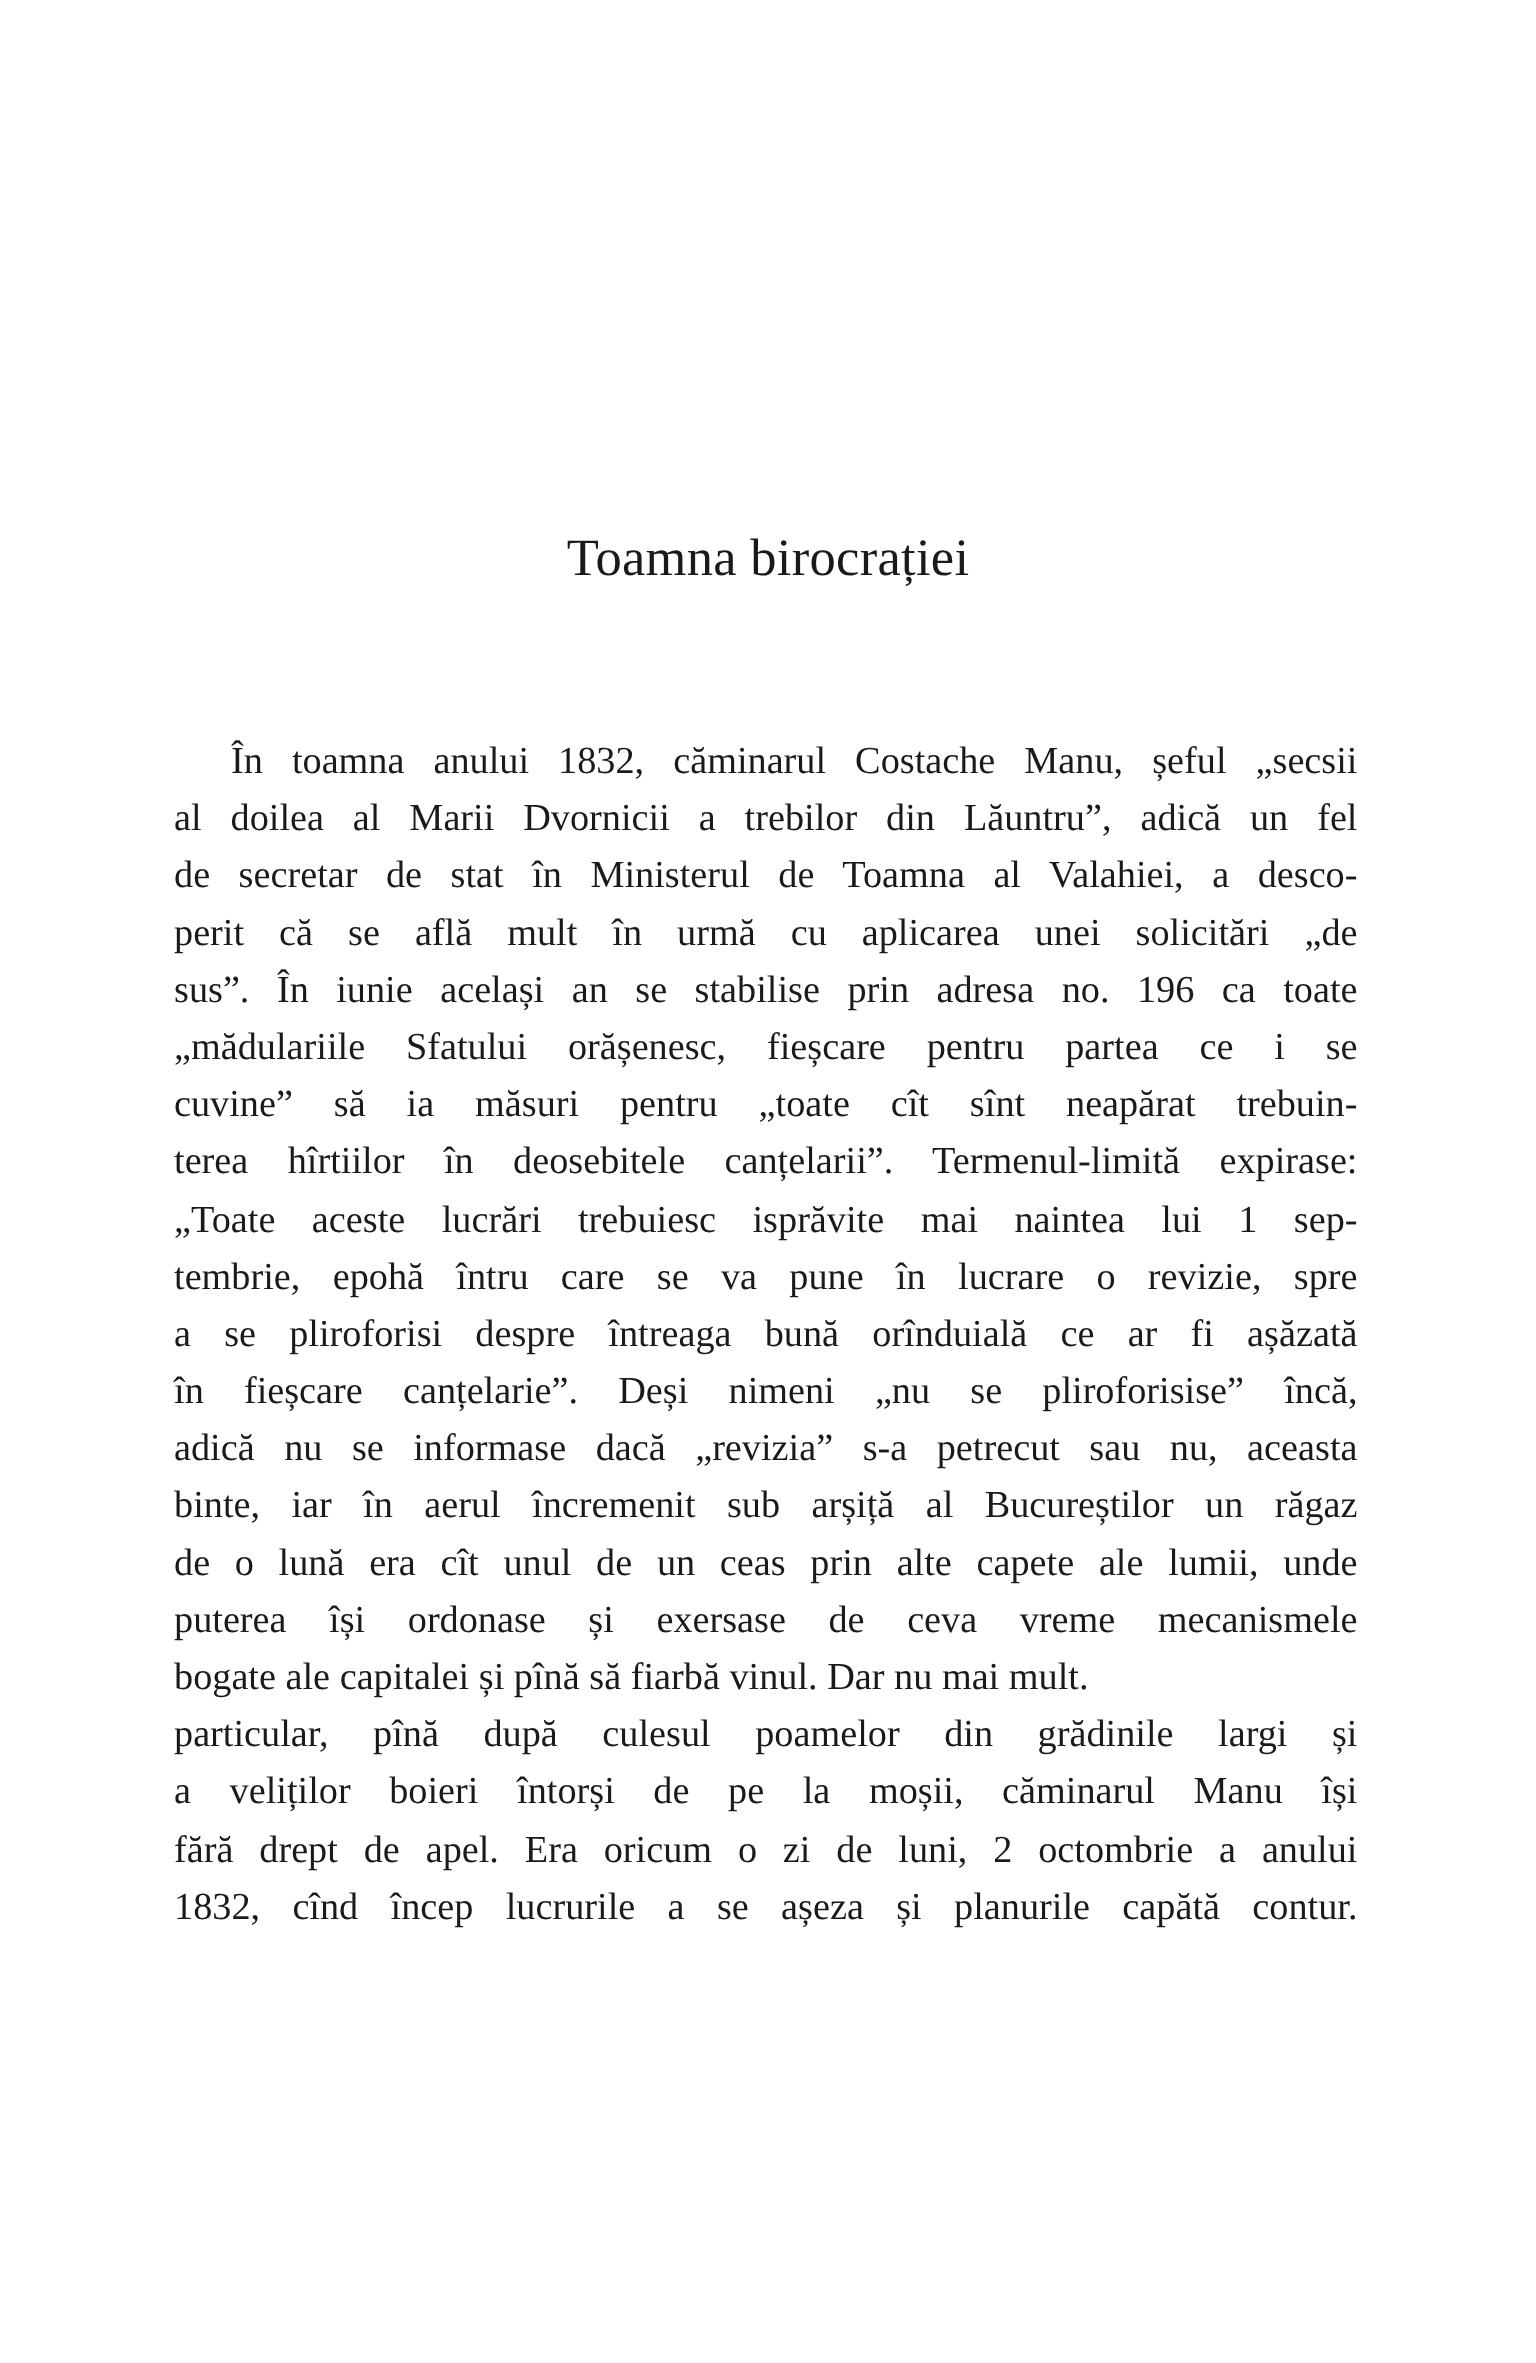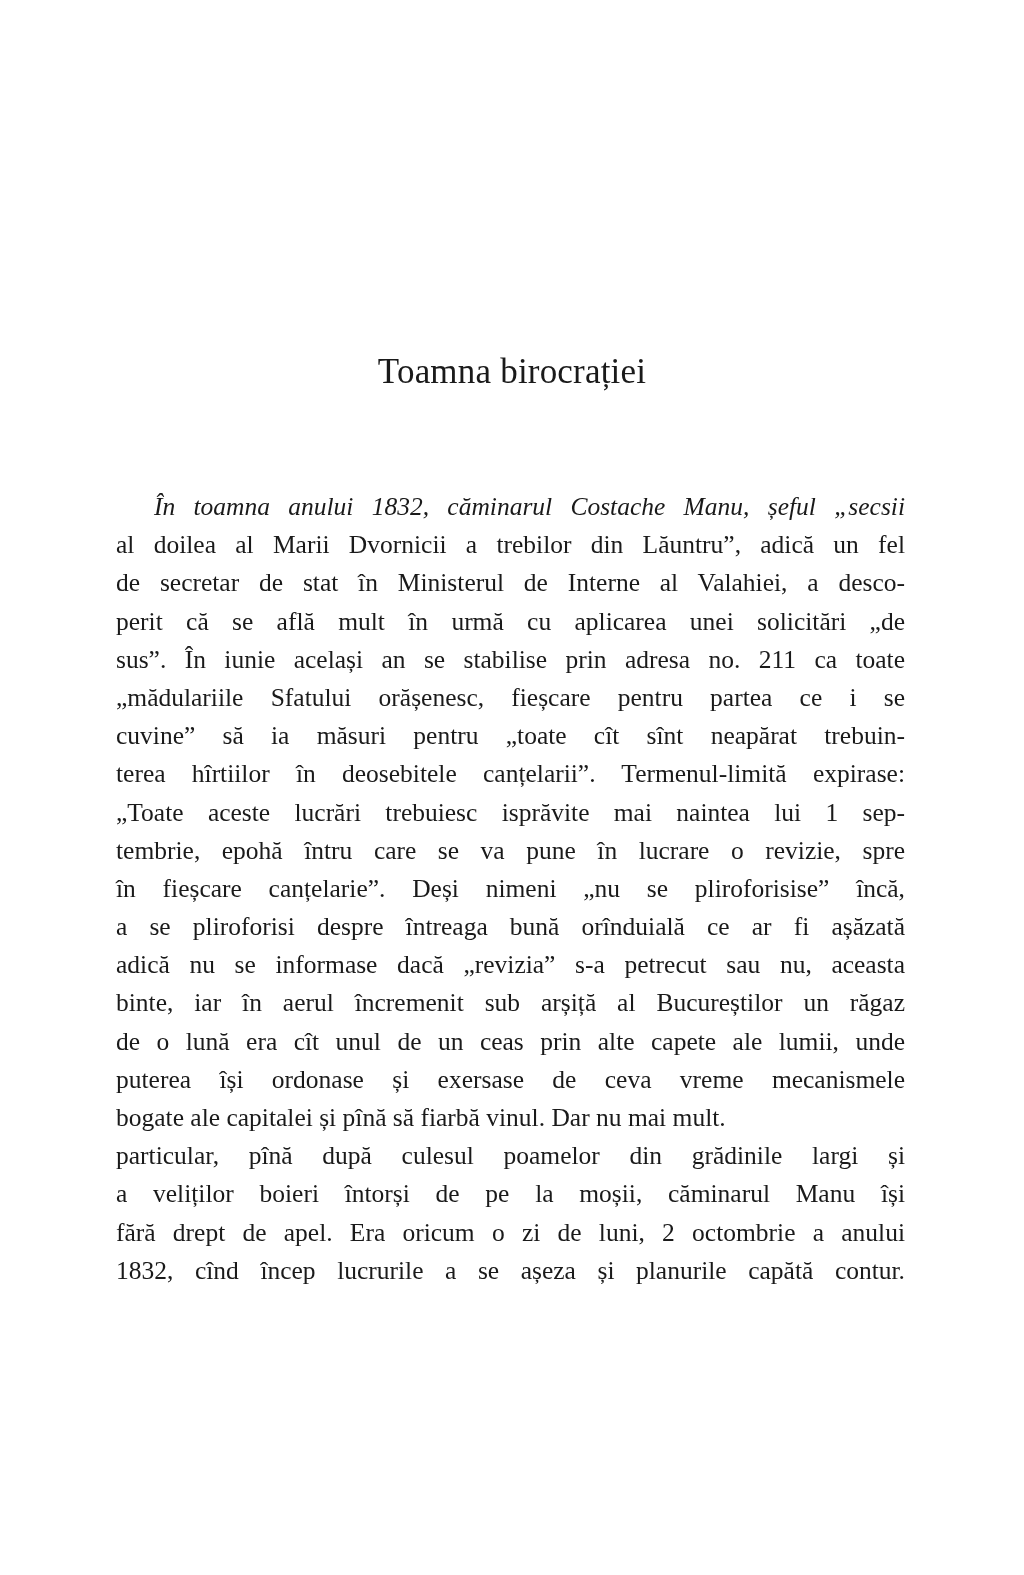"În toamna anului 1832, căminarul" .line.indent { font-style: italic -> none }
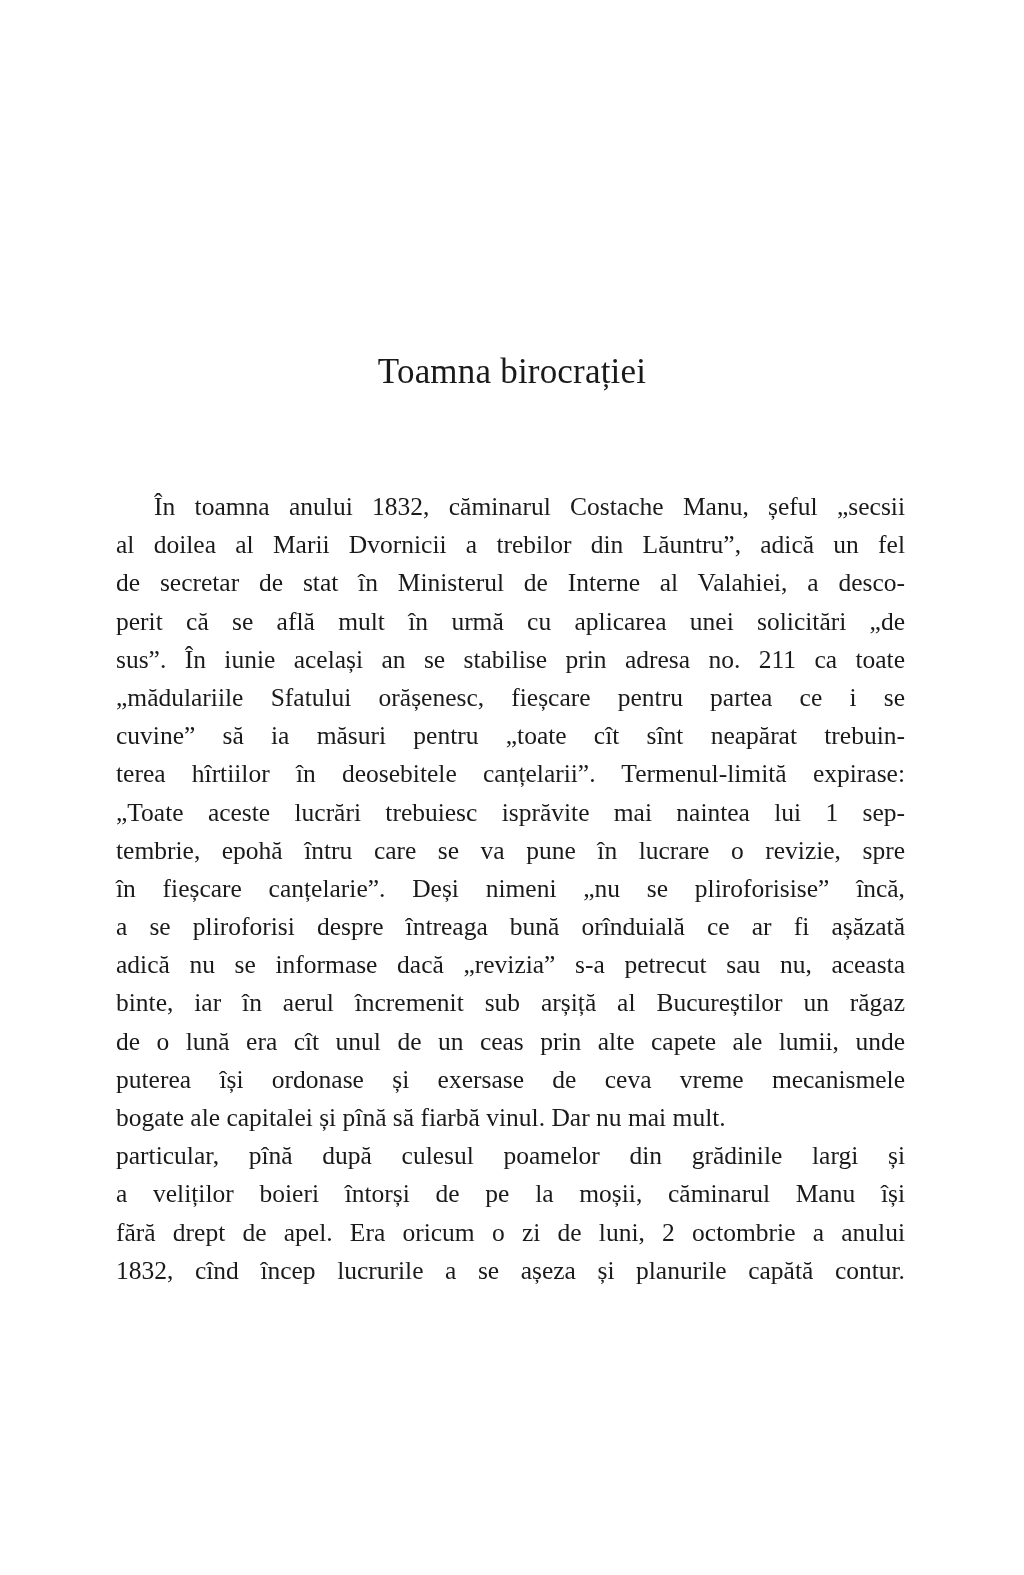"de secretar de stat în" span.line-inner { text: Interne -> Toamna }
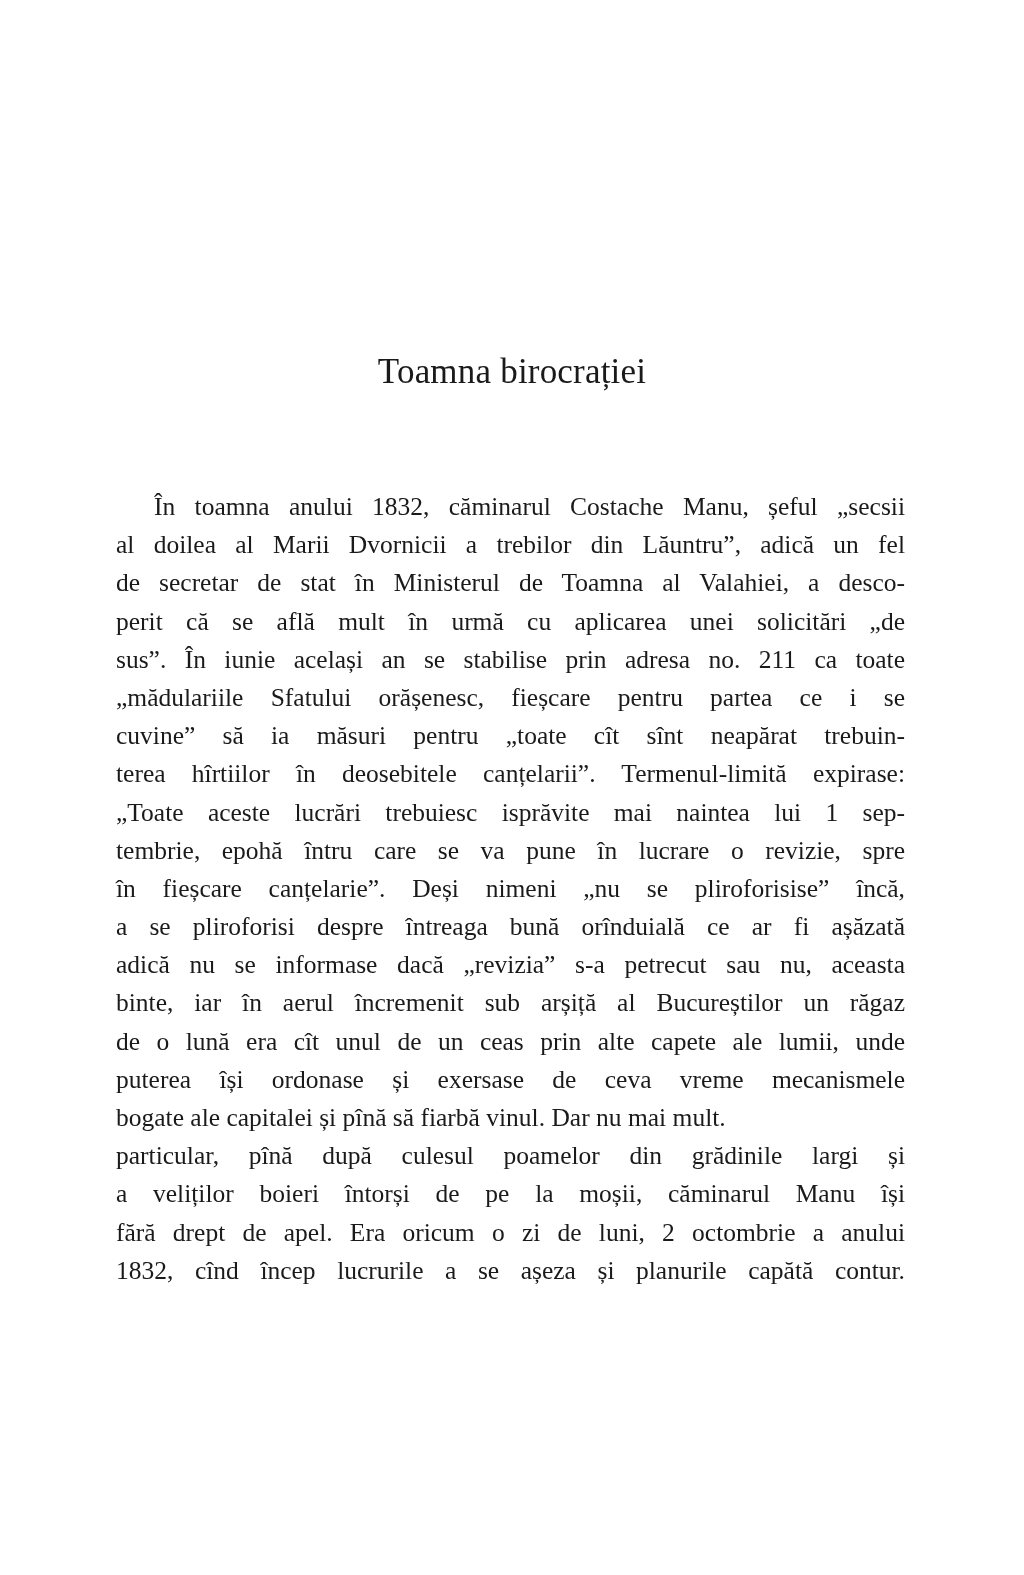"sus”. În iunie același an" span.line-inner { text: 211 -> 196 }
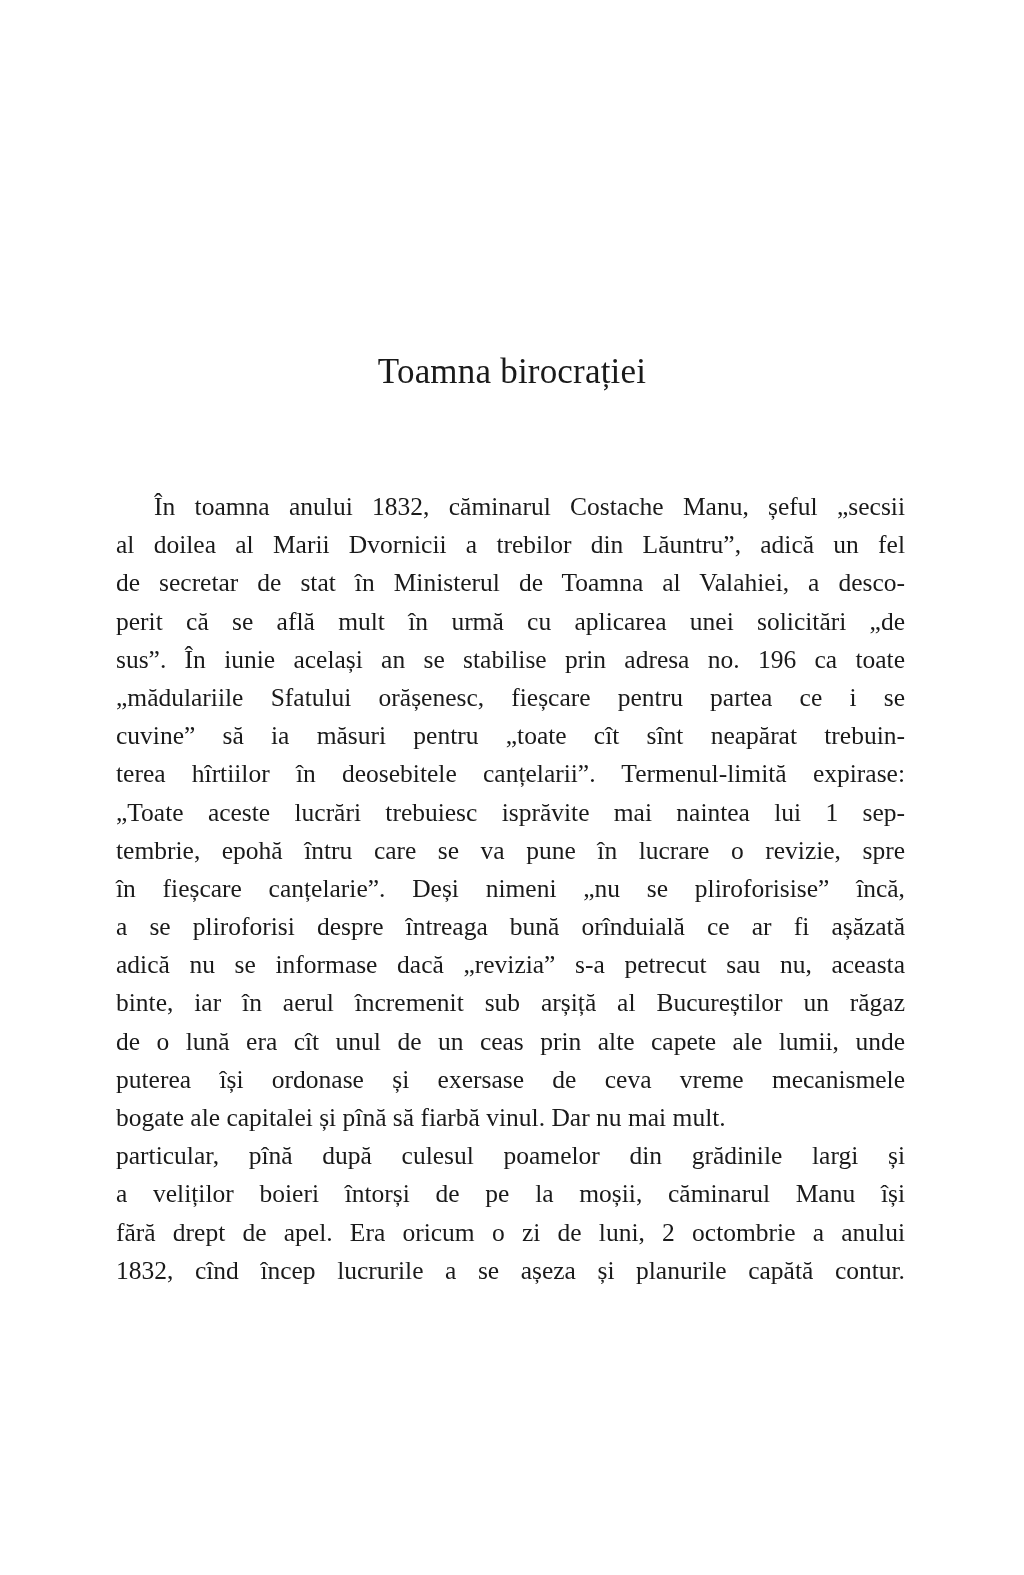"în fieșcare canțelarie”. Deși nimeni" span.line { order: before "a se pliroforisi despre întreaga" -> after "a se pliroforisi despre întreaga" }
